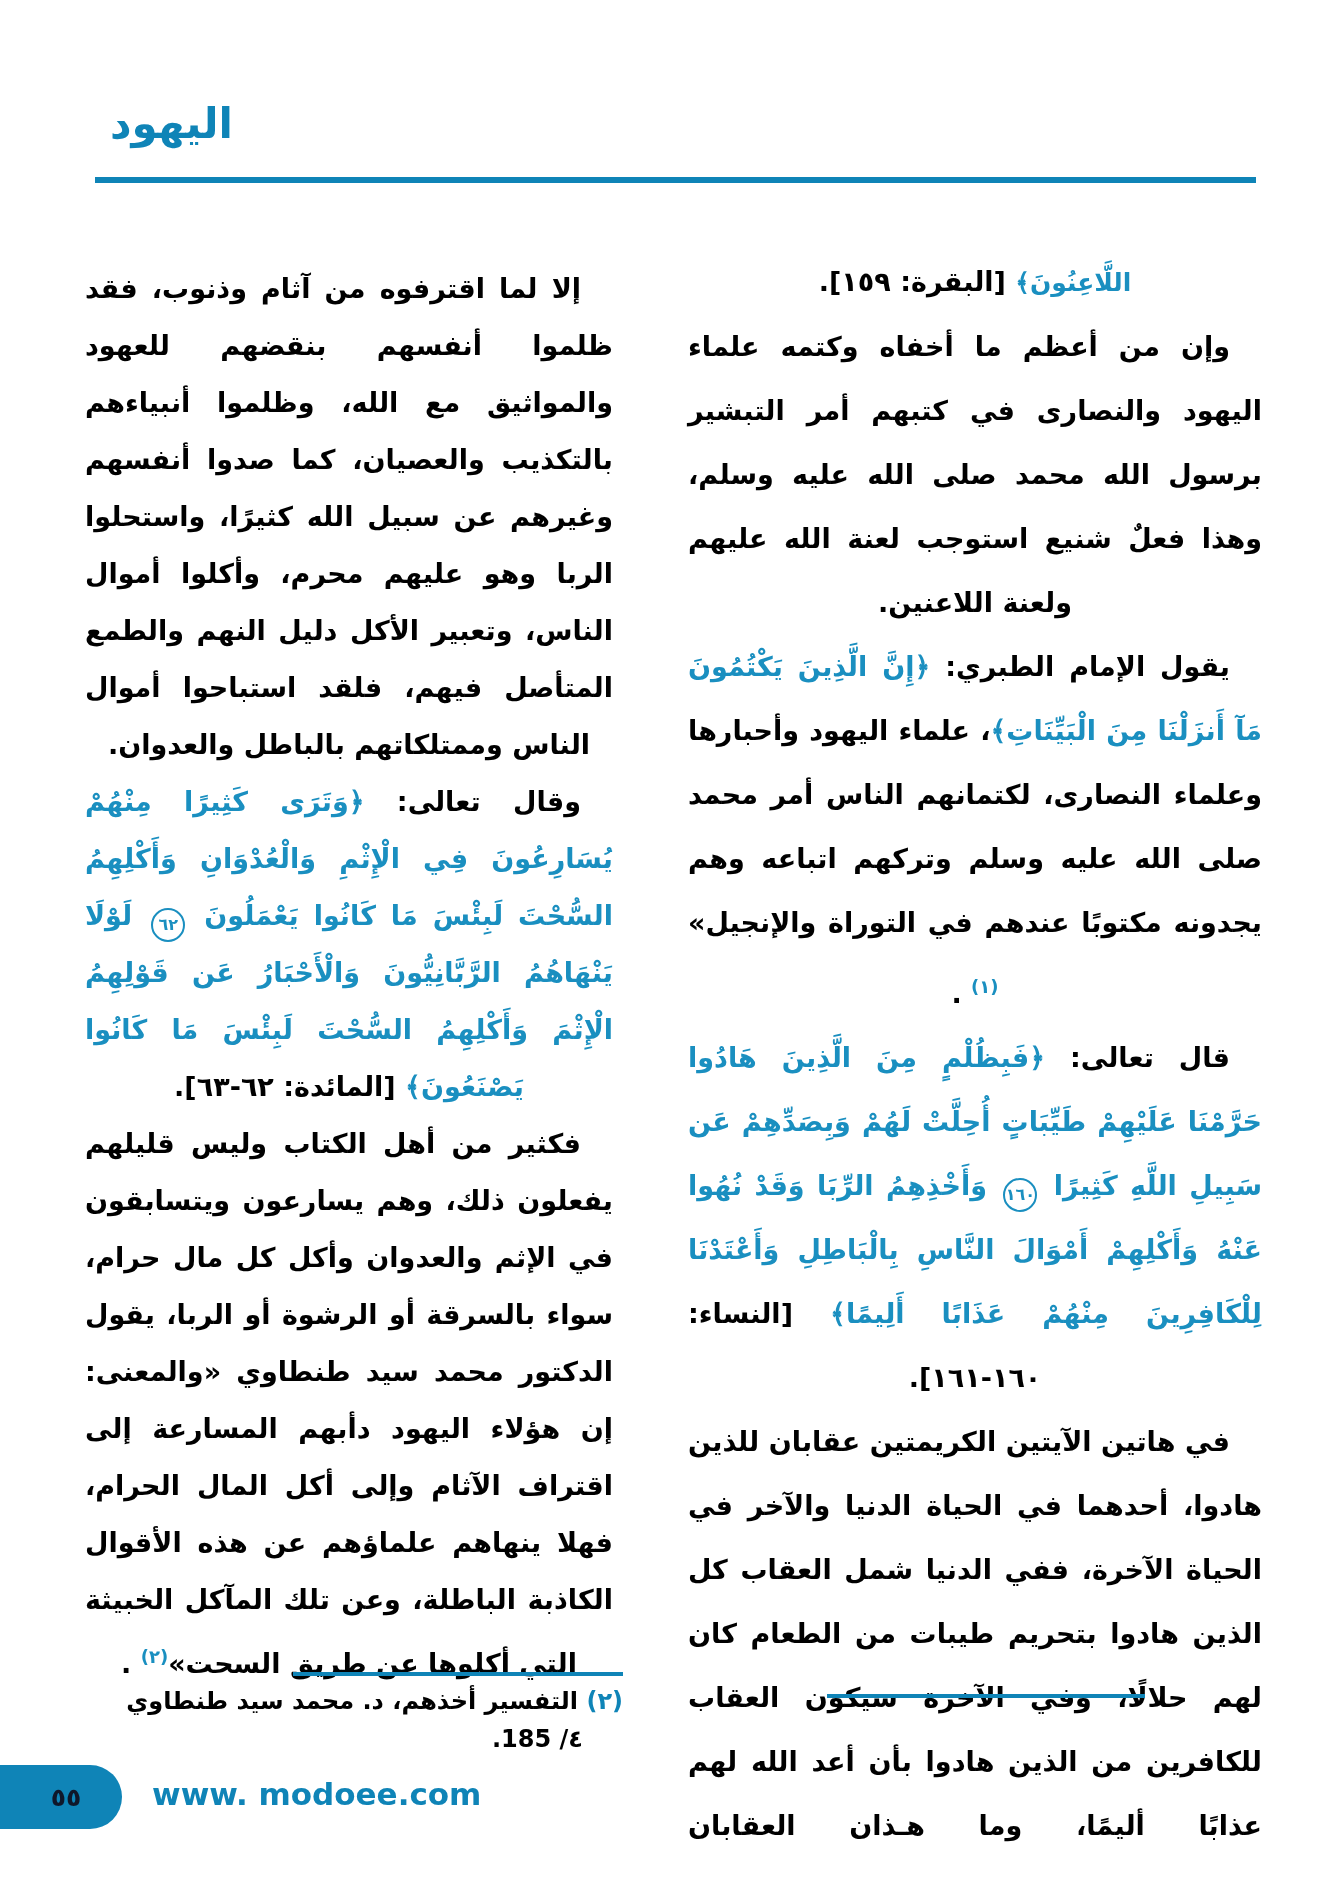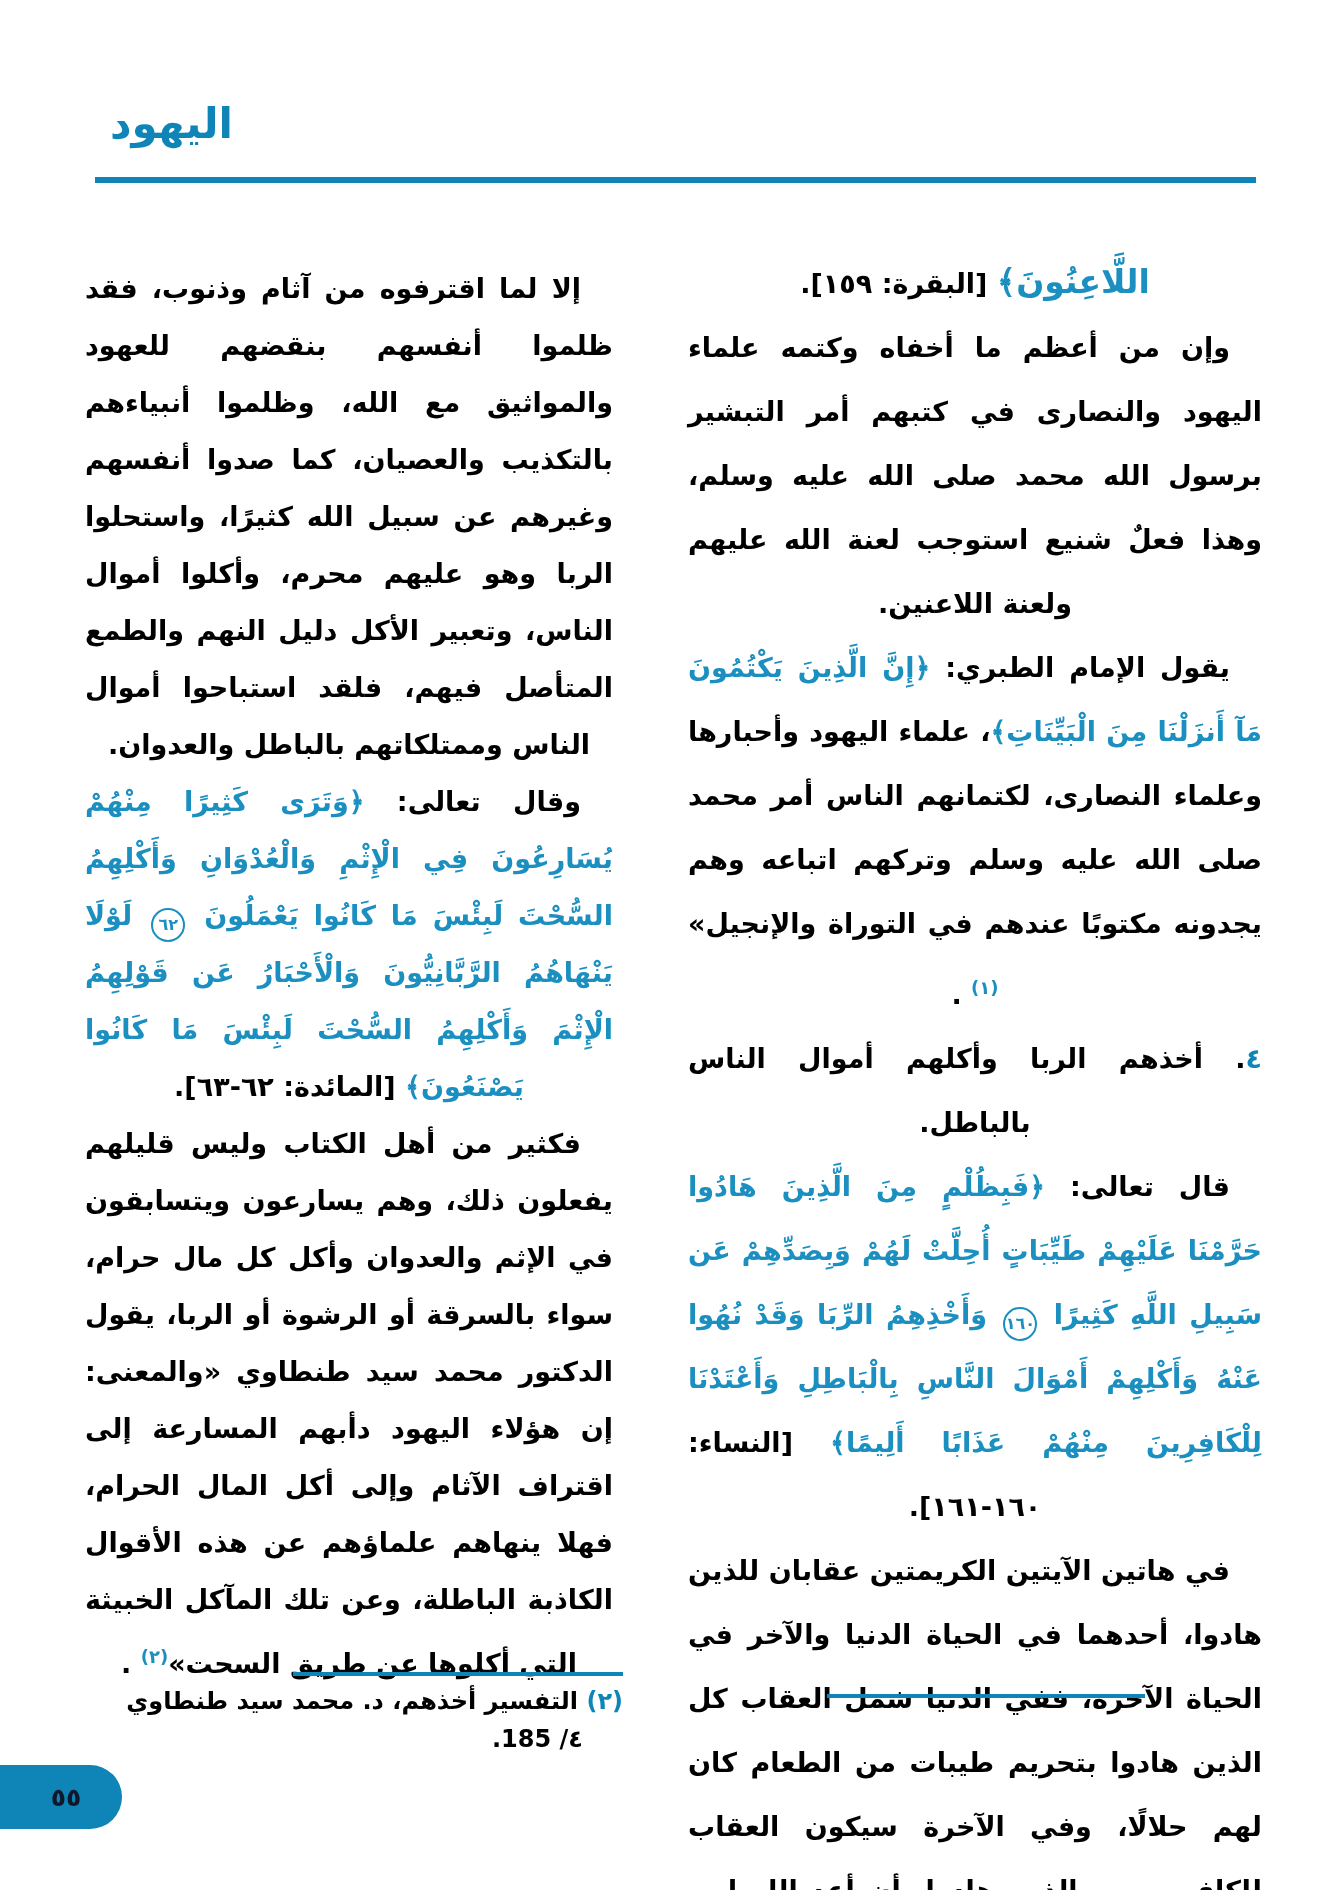"اللَّاعِنُونَ﴾" .seg-qo { font-size: 33px -> 25px }
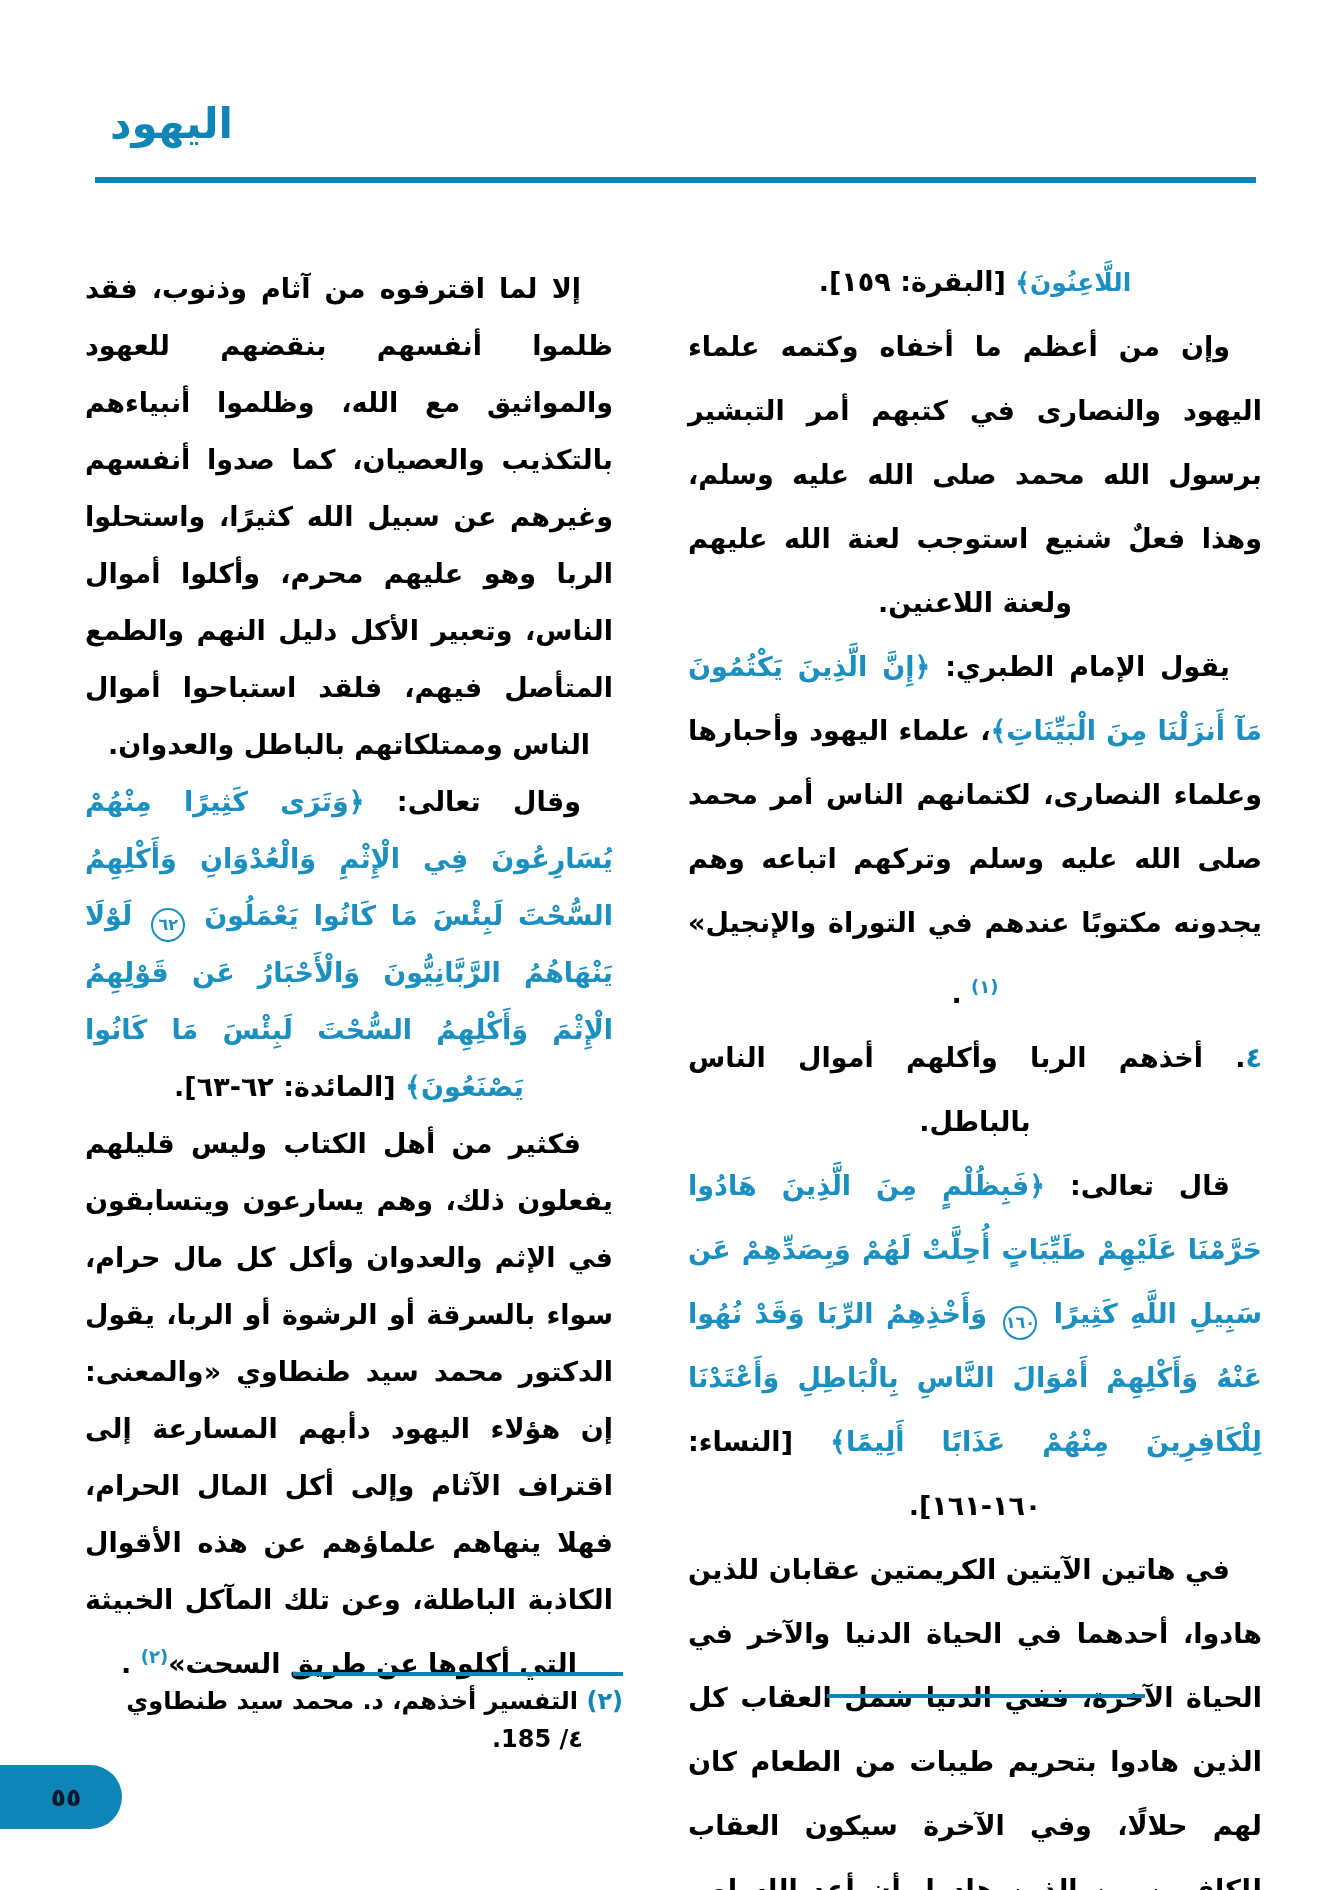"٤. أخذهم الربا وأكلهم أموال" div.heading { html: <div> <div><span>٤</span><span>. أخذهم الربا وأكلهم أموال الناس</span></div> <div><span>بالباطل.</span></div> </div> -> none }
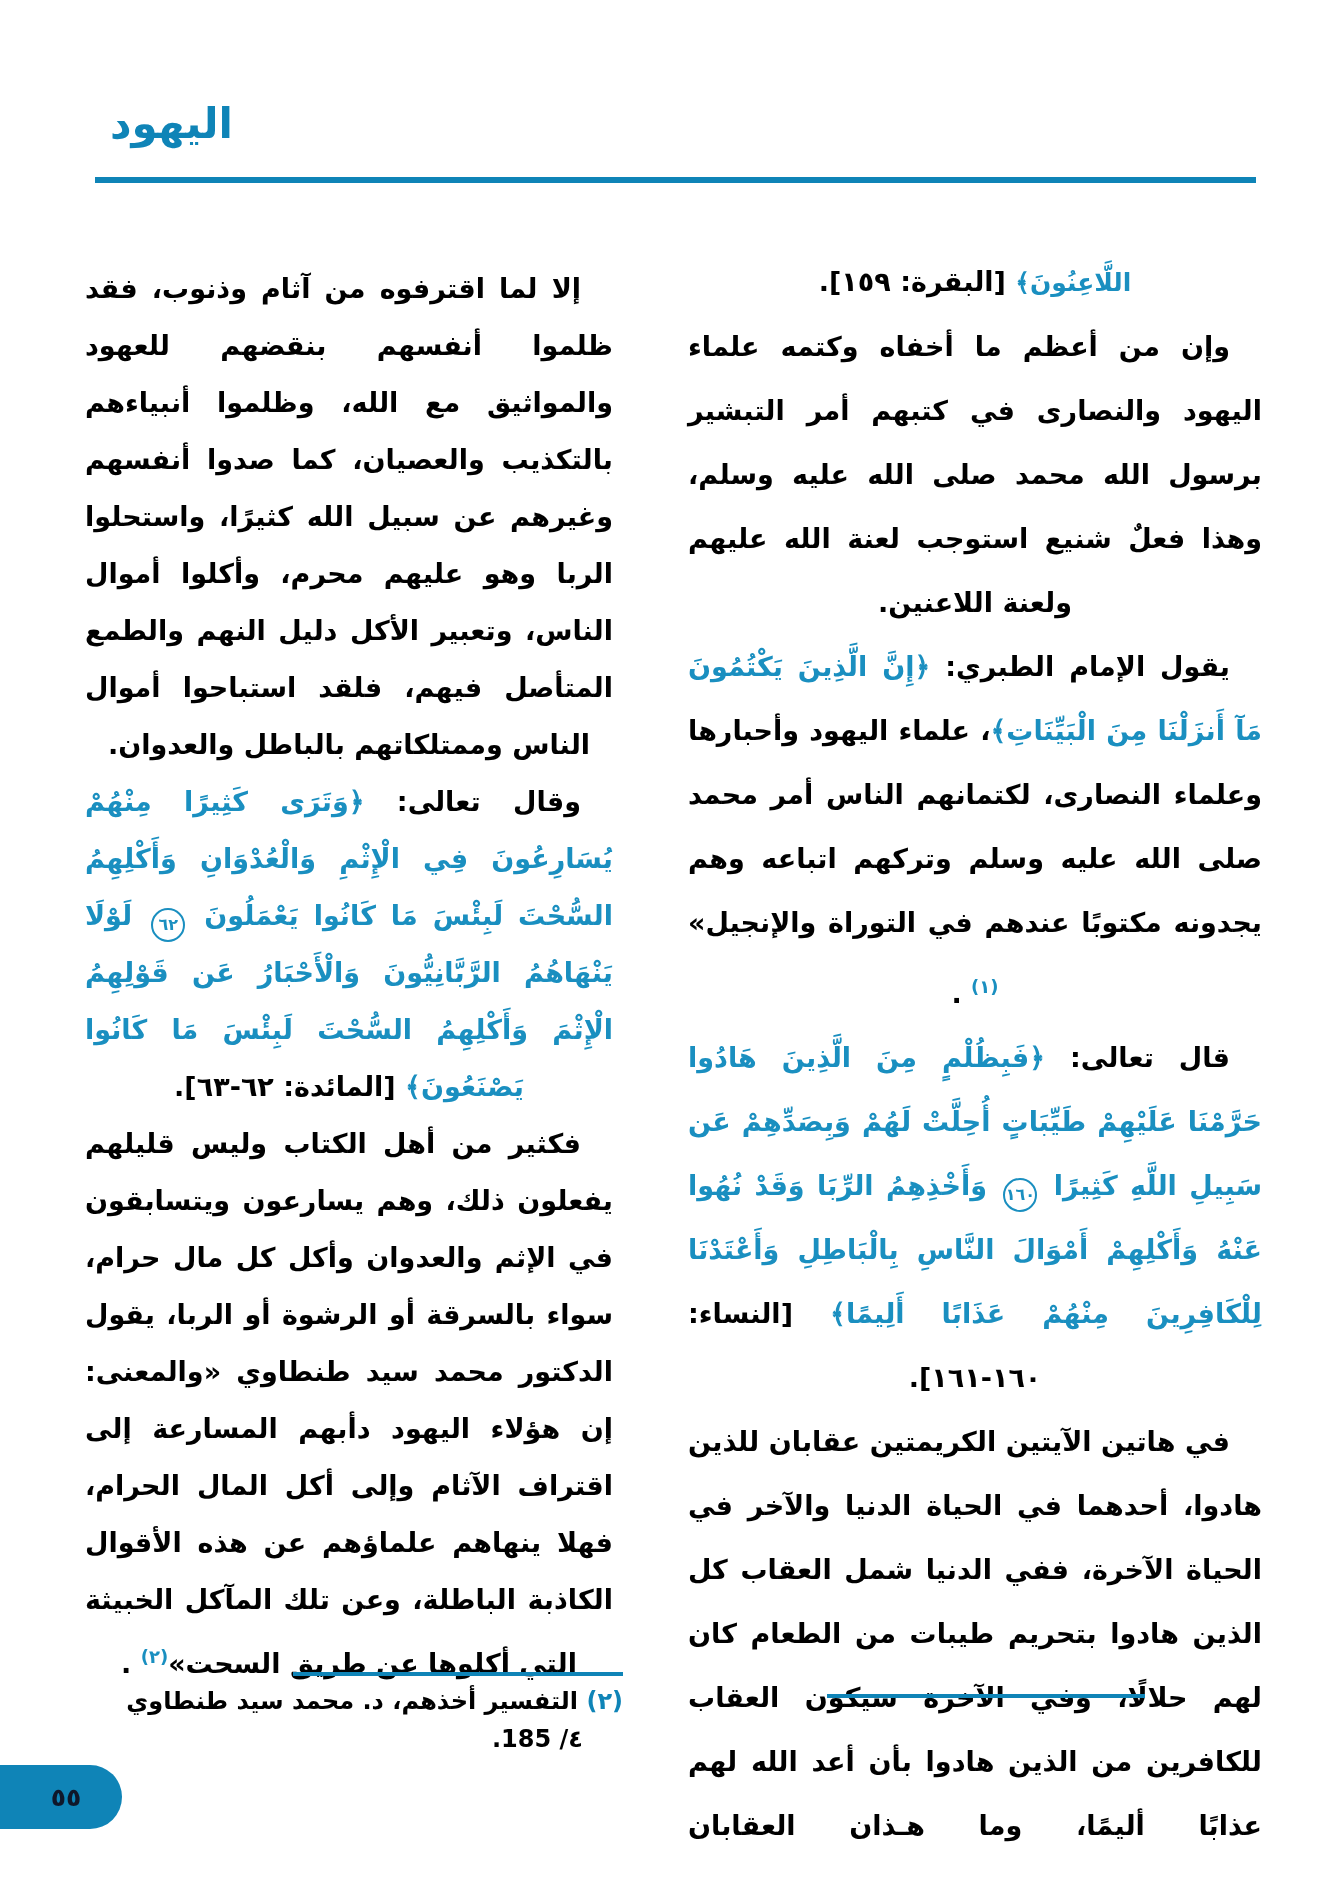"www. modoee.com" div.website { html: none -> <div>www. modoee.com</div> }
